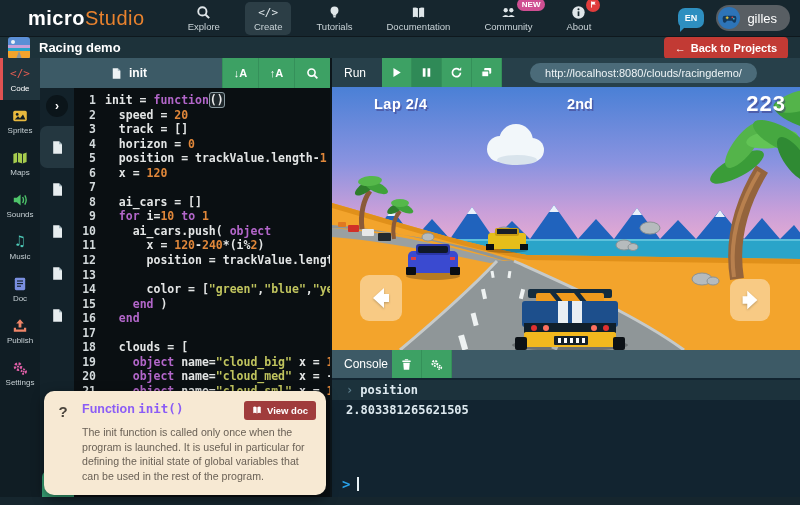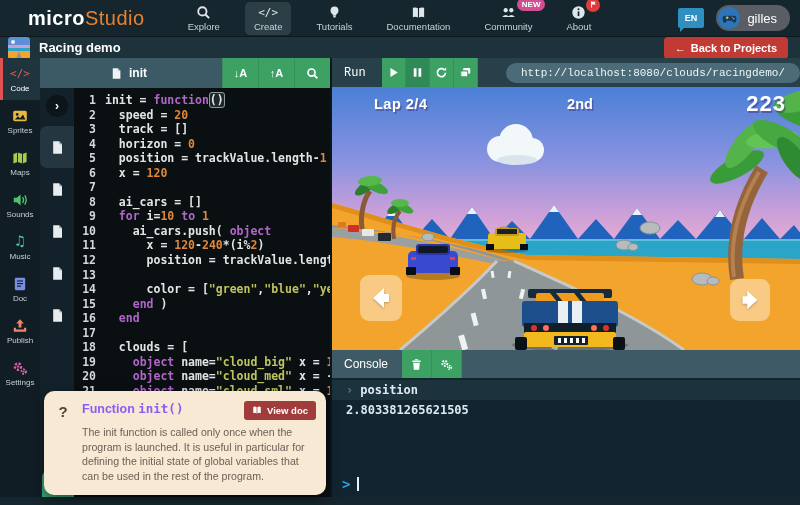"EN" .lang { border-radius: 2px -> 7px }
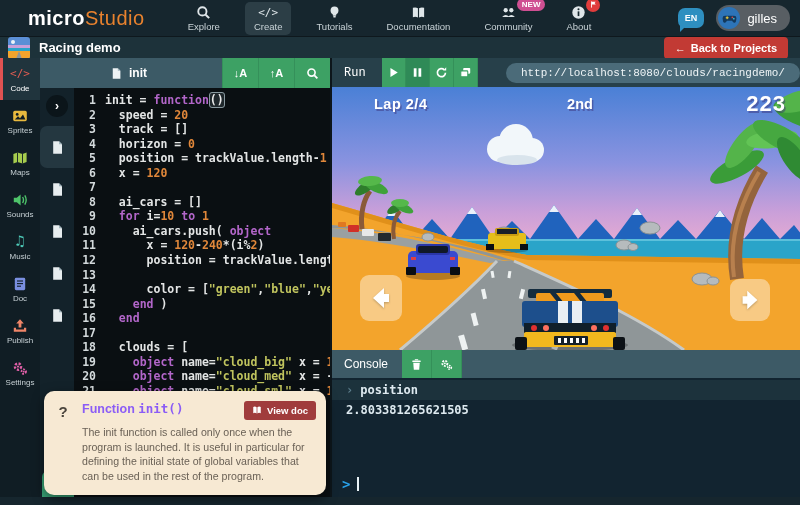"Run" .runbar { font-family: Liberation Mono, monospace -> none }
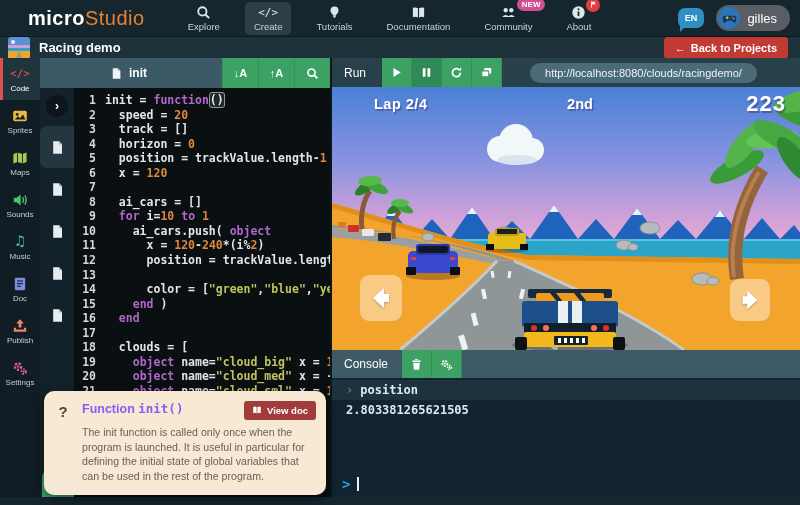"Console" .ctitle { width: 70px -> 60px }
